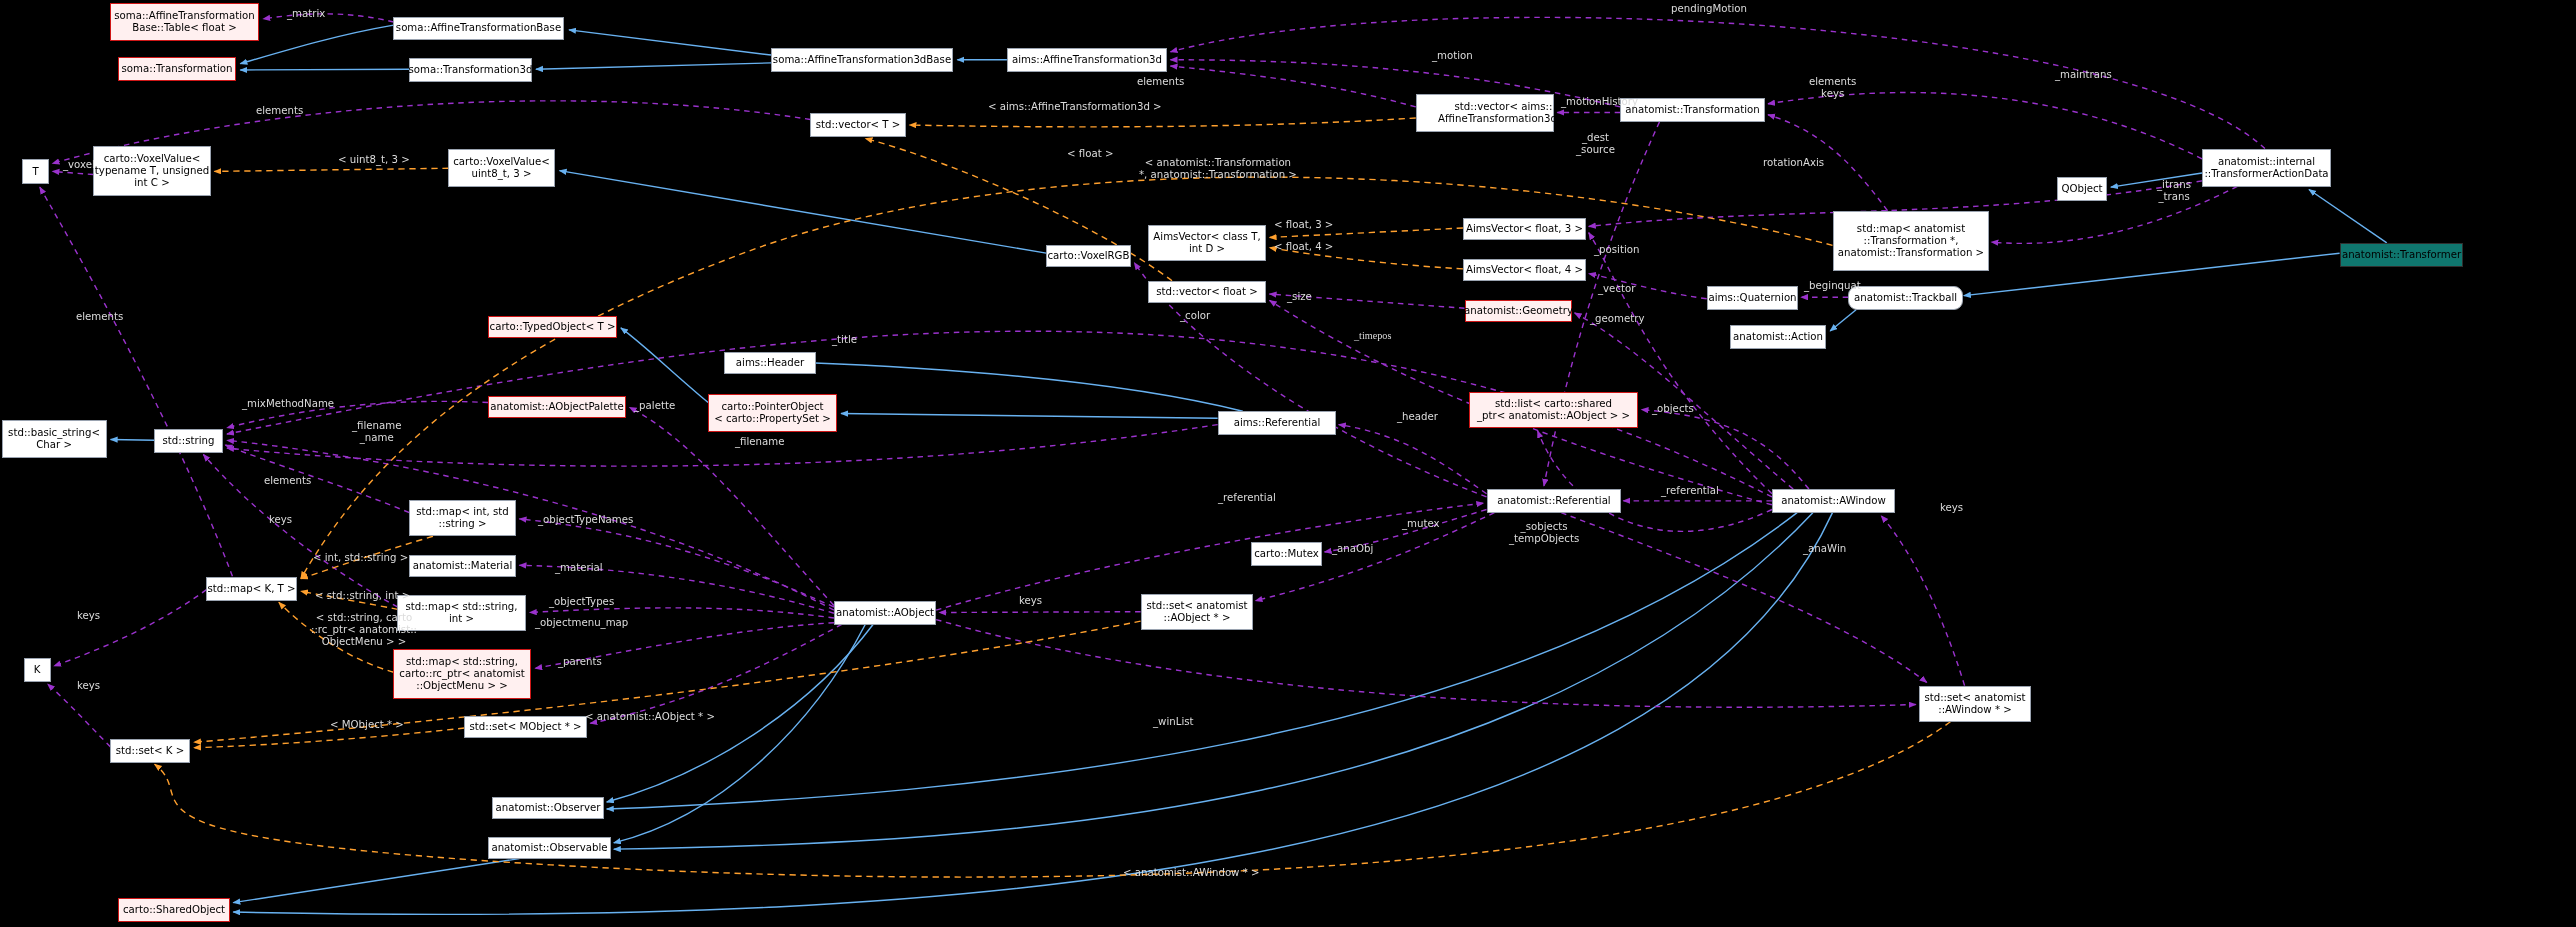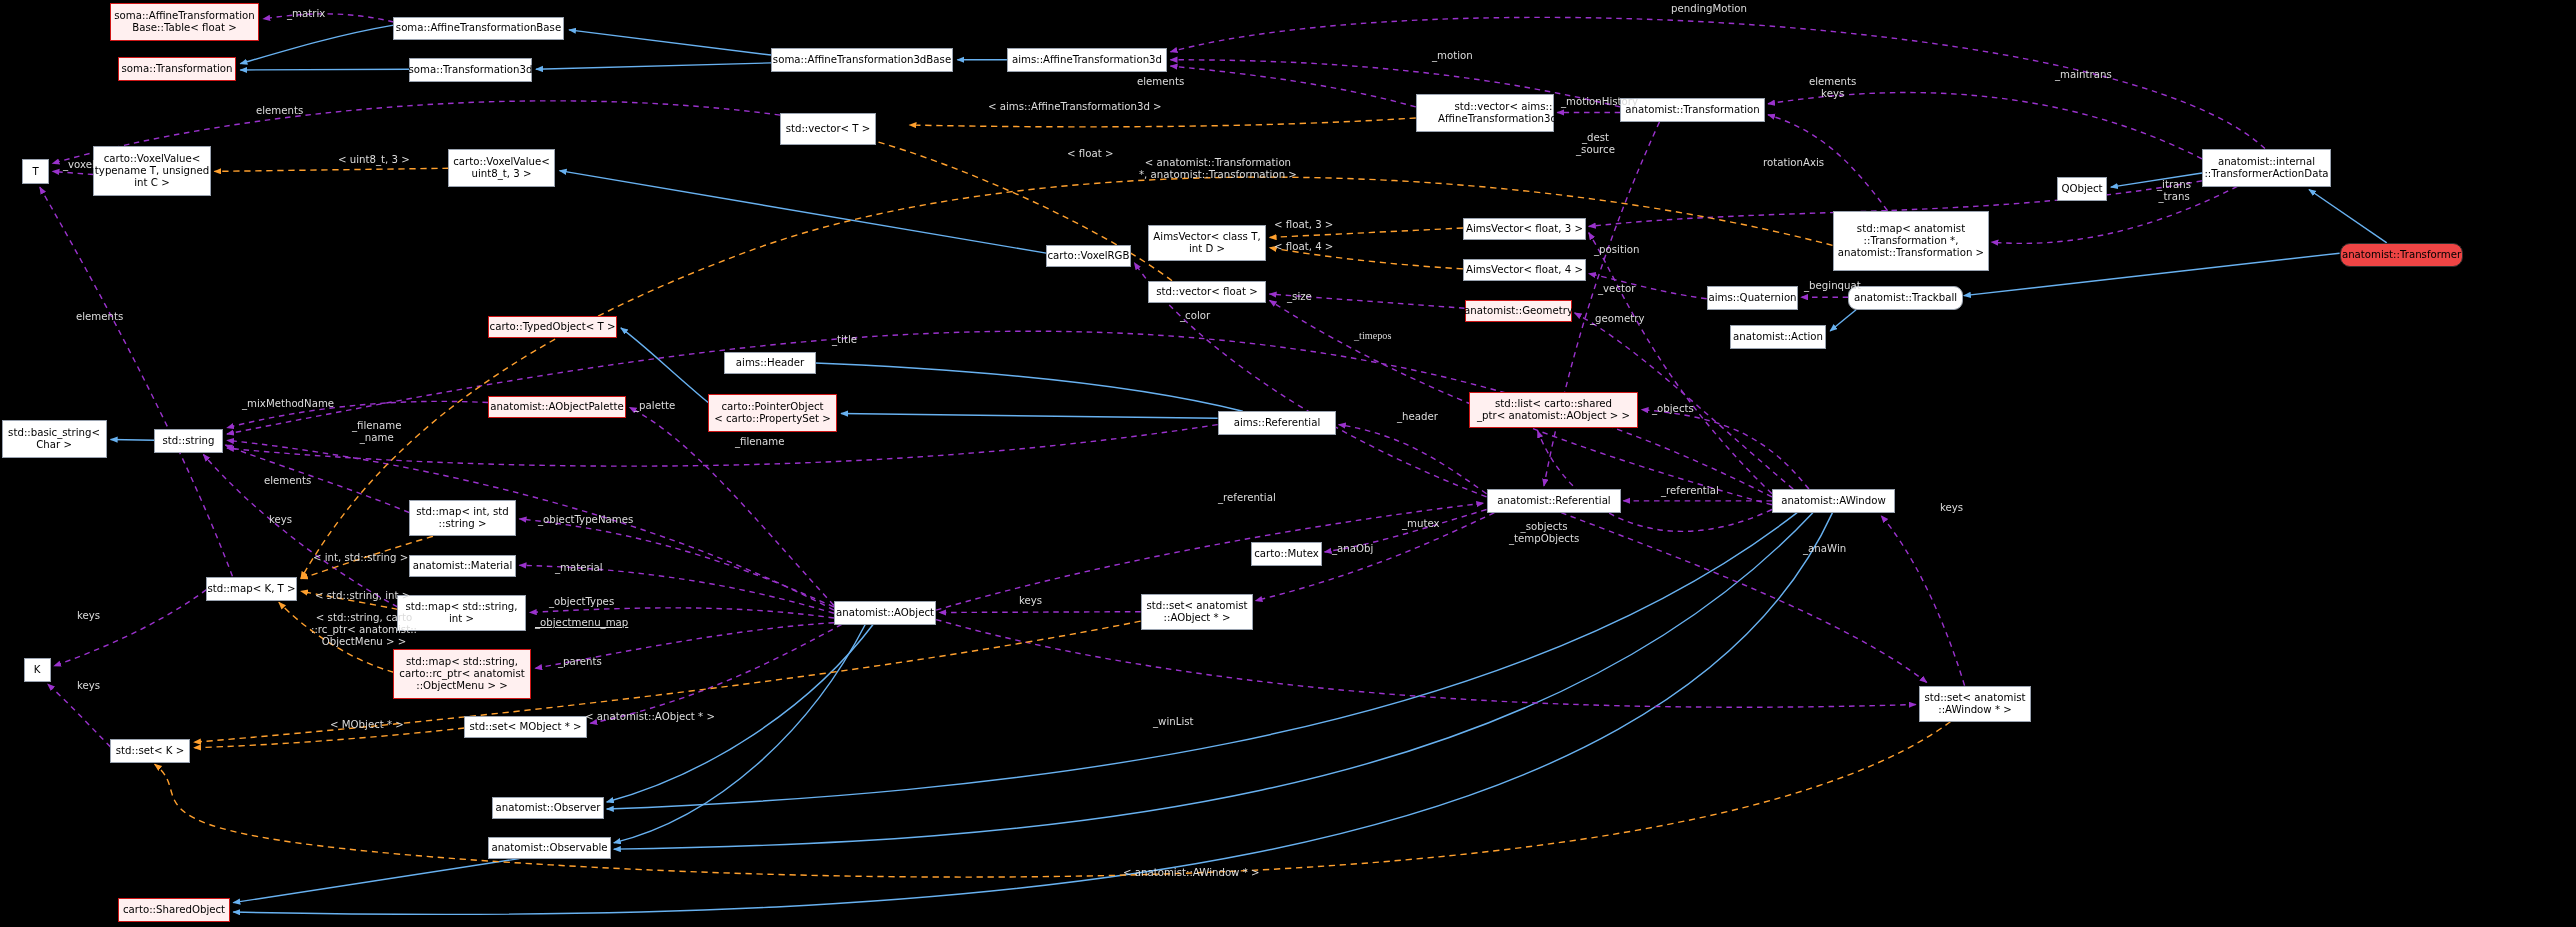"std::vector< T >" div.node { height: 32px -> 24px; left: 780px -> 810px }
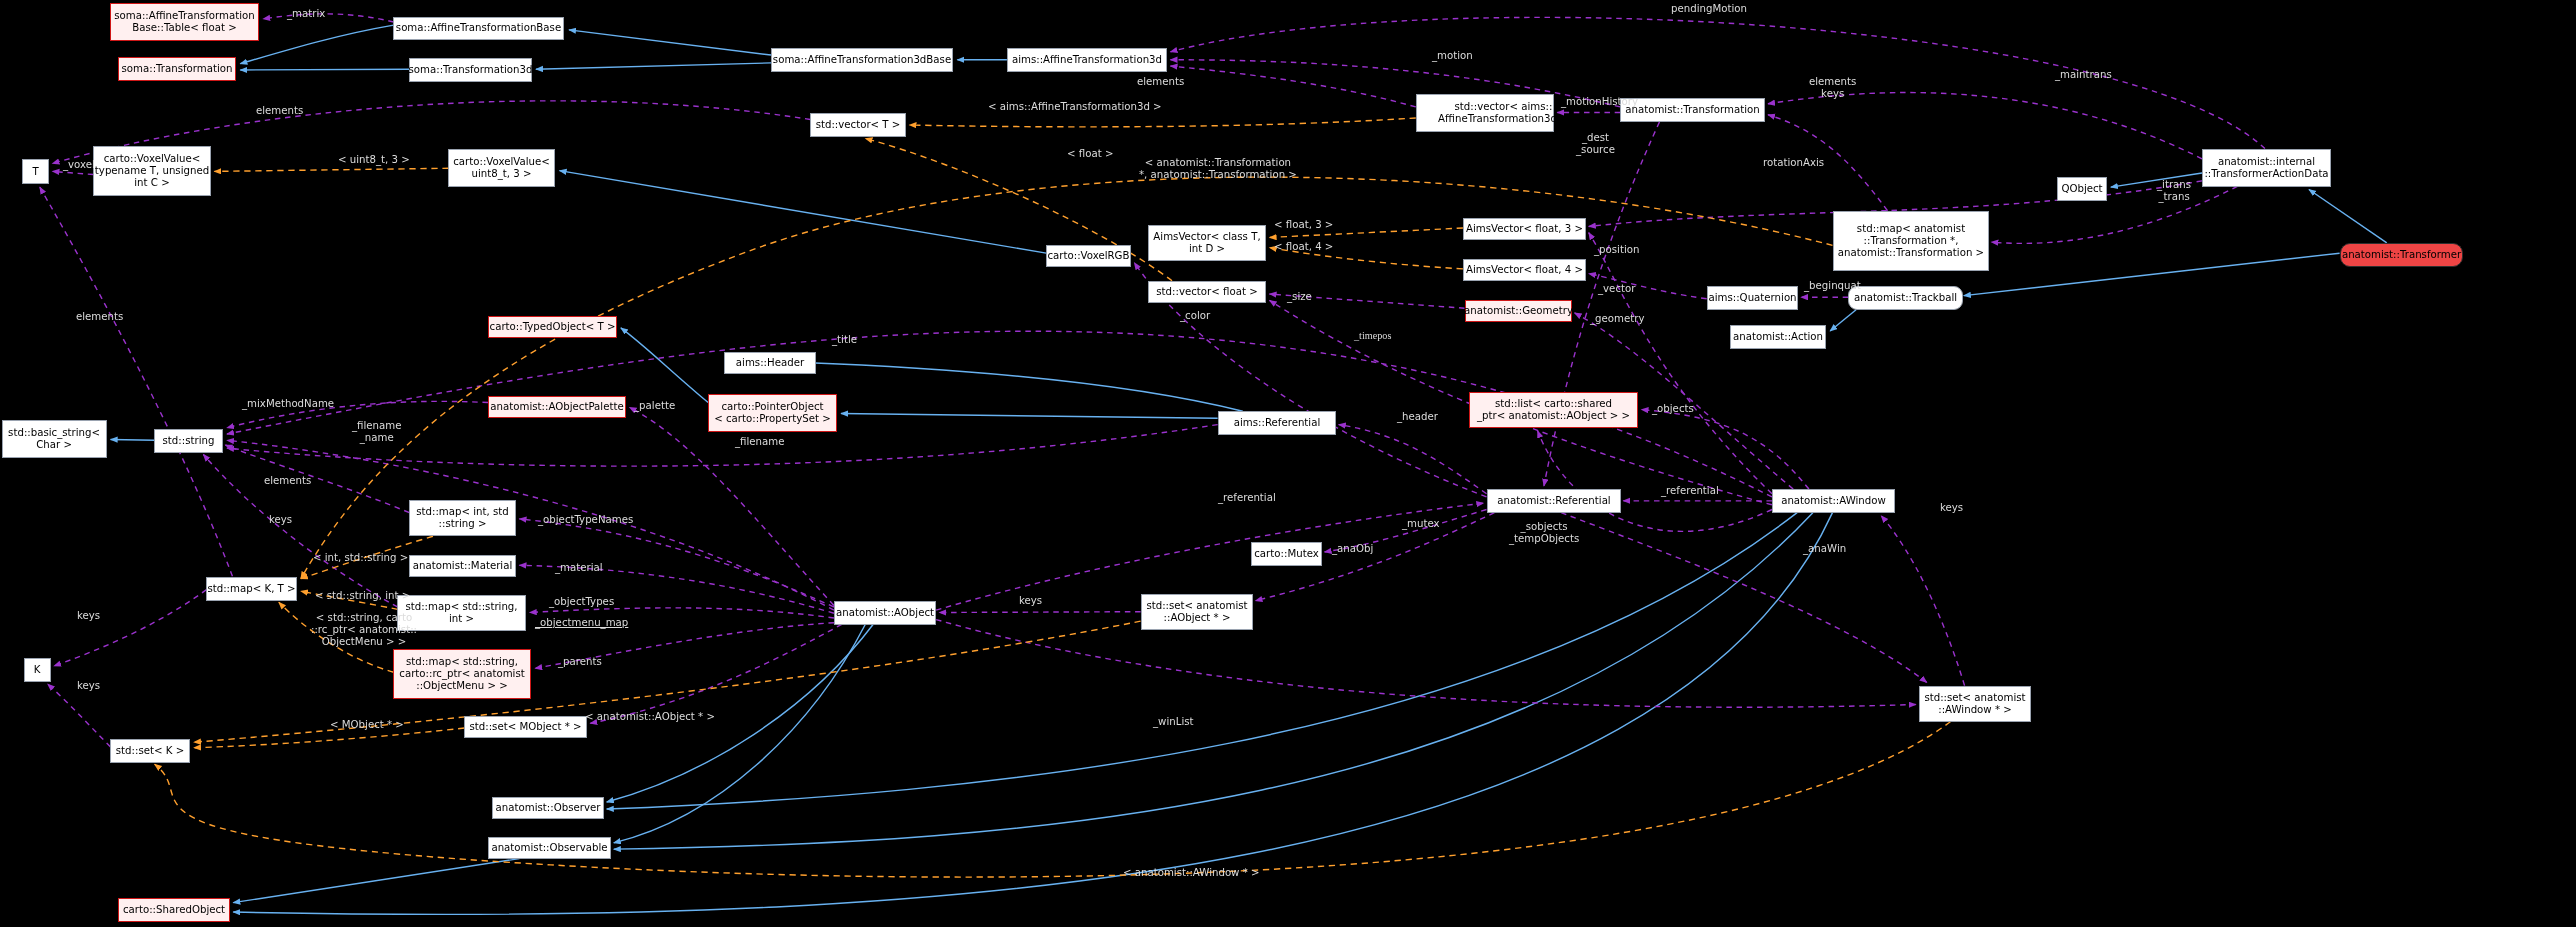"anatomist::Transformer" .node.current { background: #ef4444 -> #0f766e; border-radius: 10px -> none }
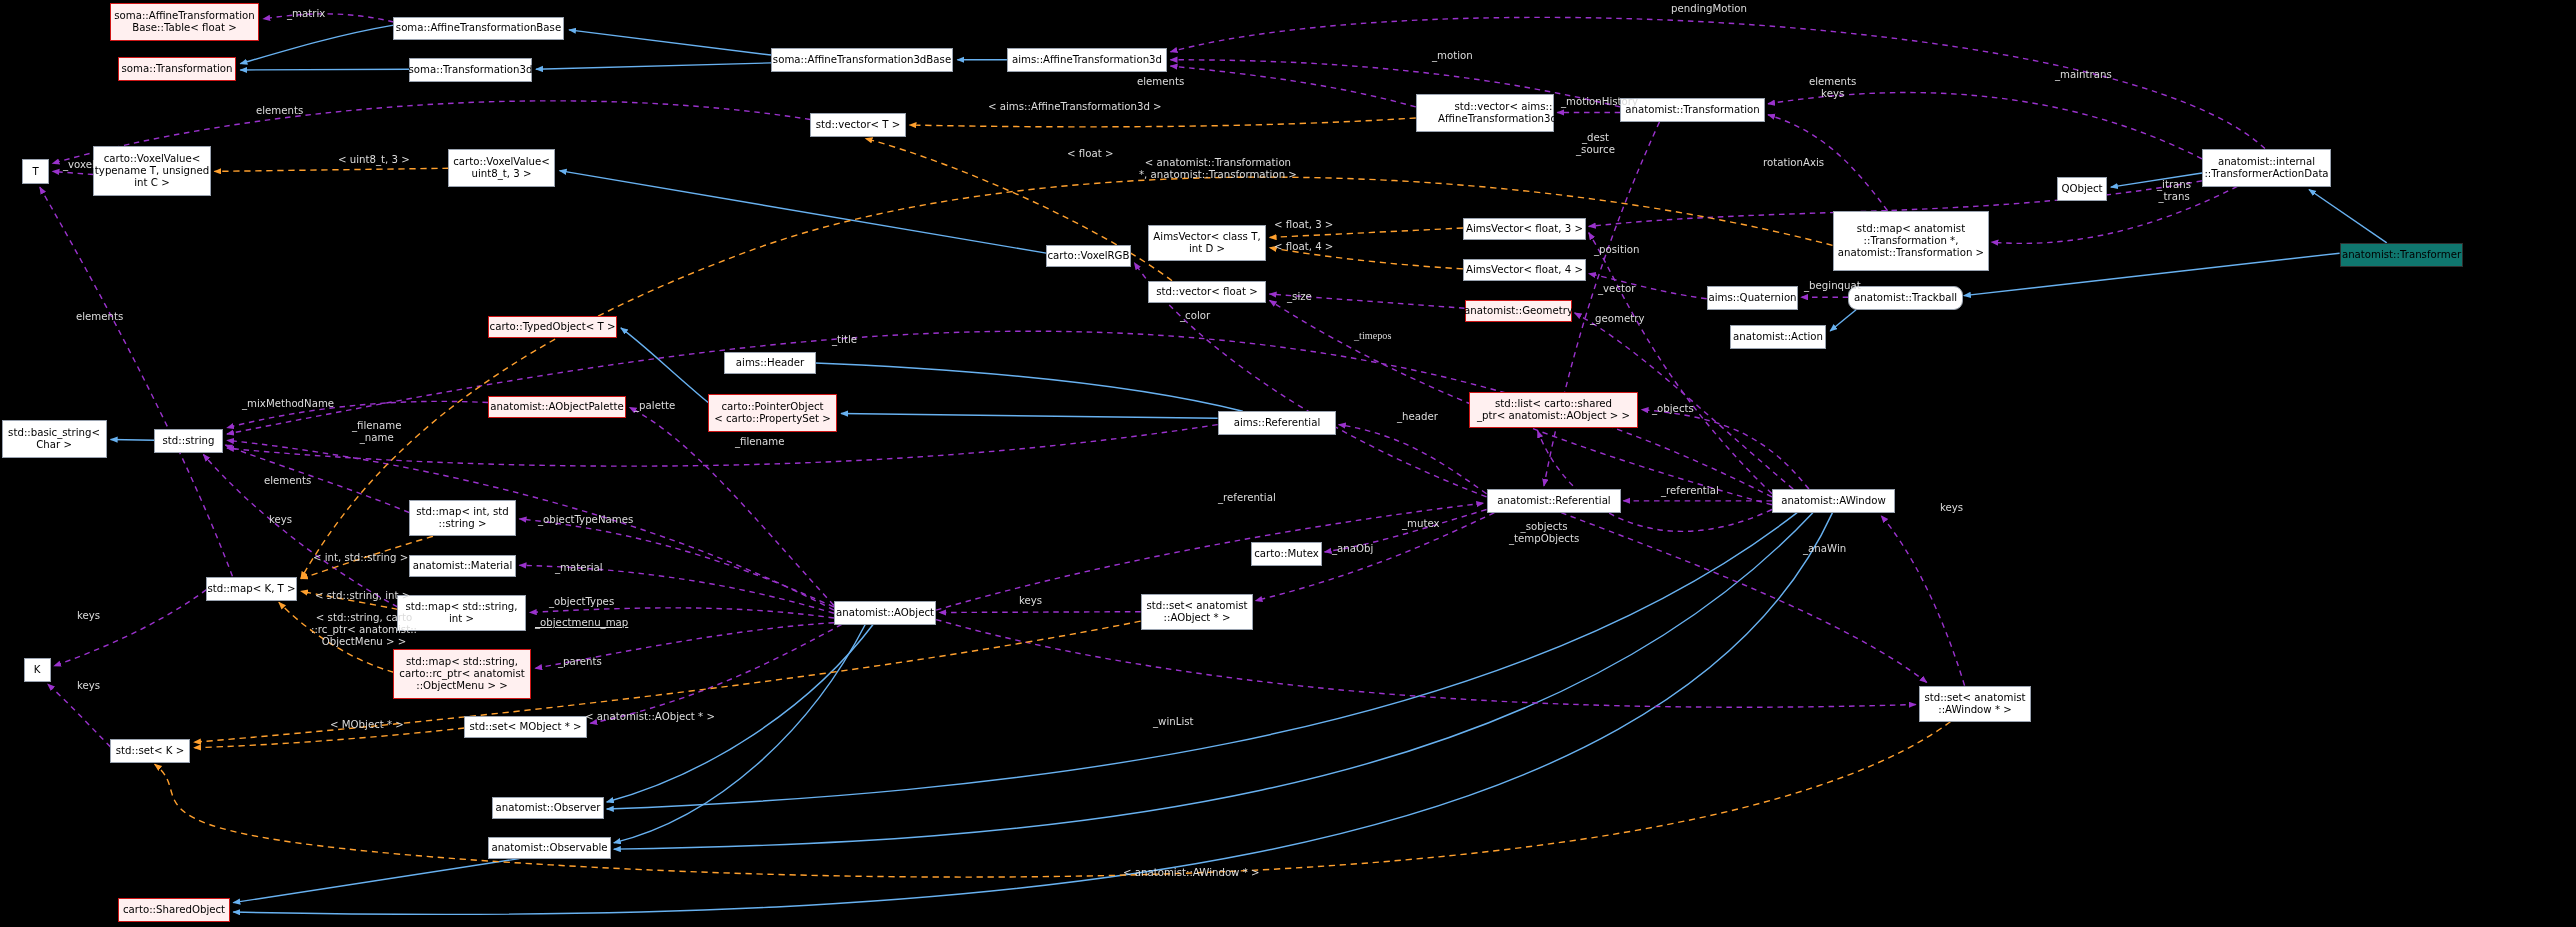"_objectmenu_map" div.elabel { text-decoration: underline -> none }
